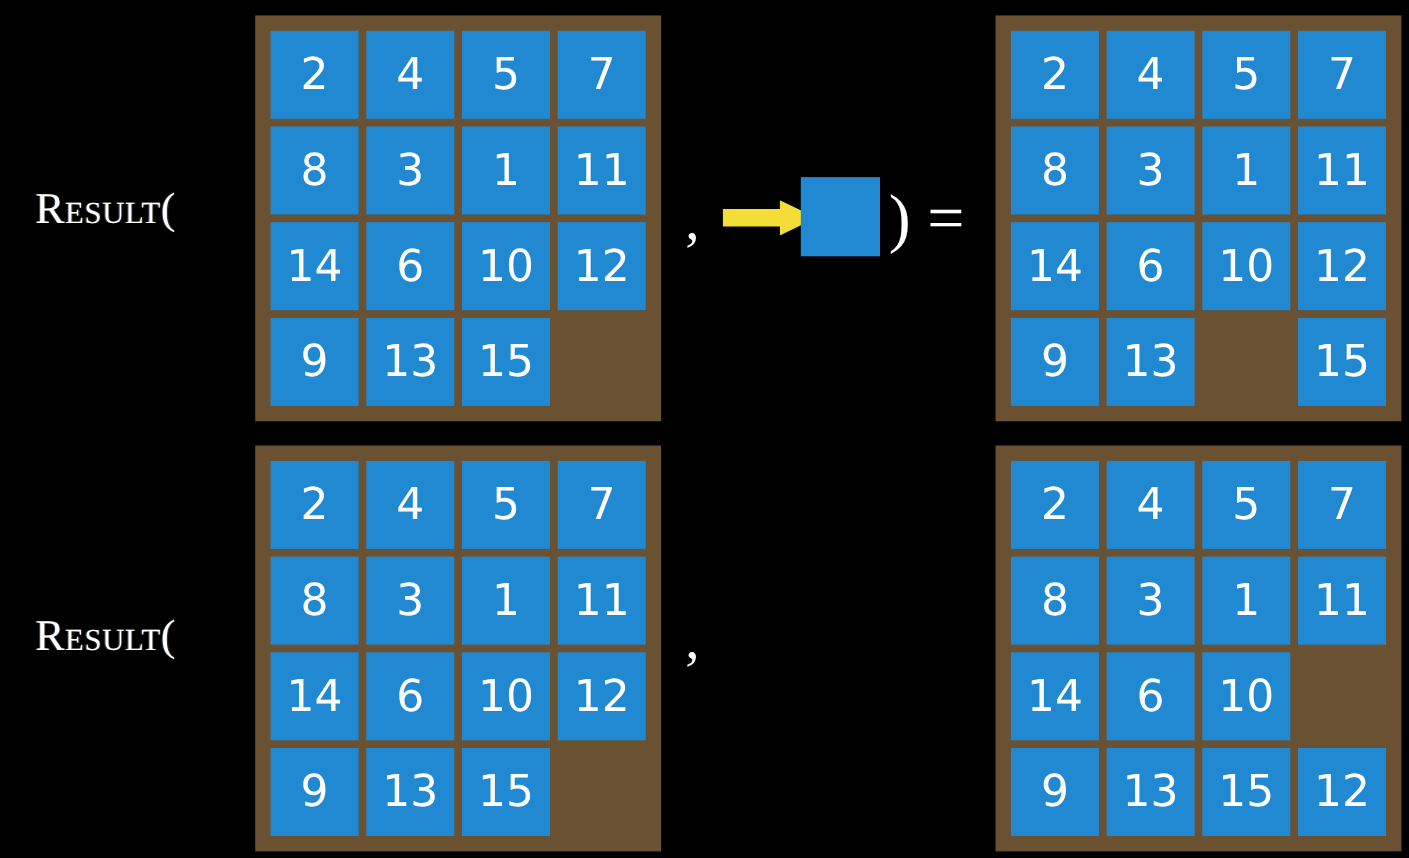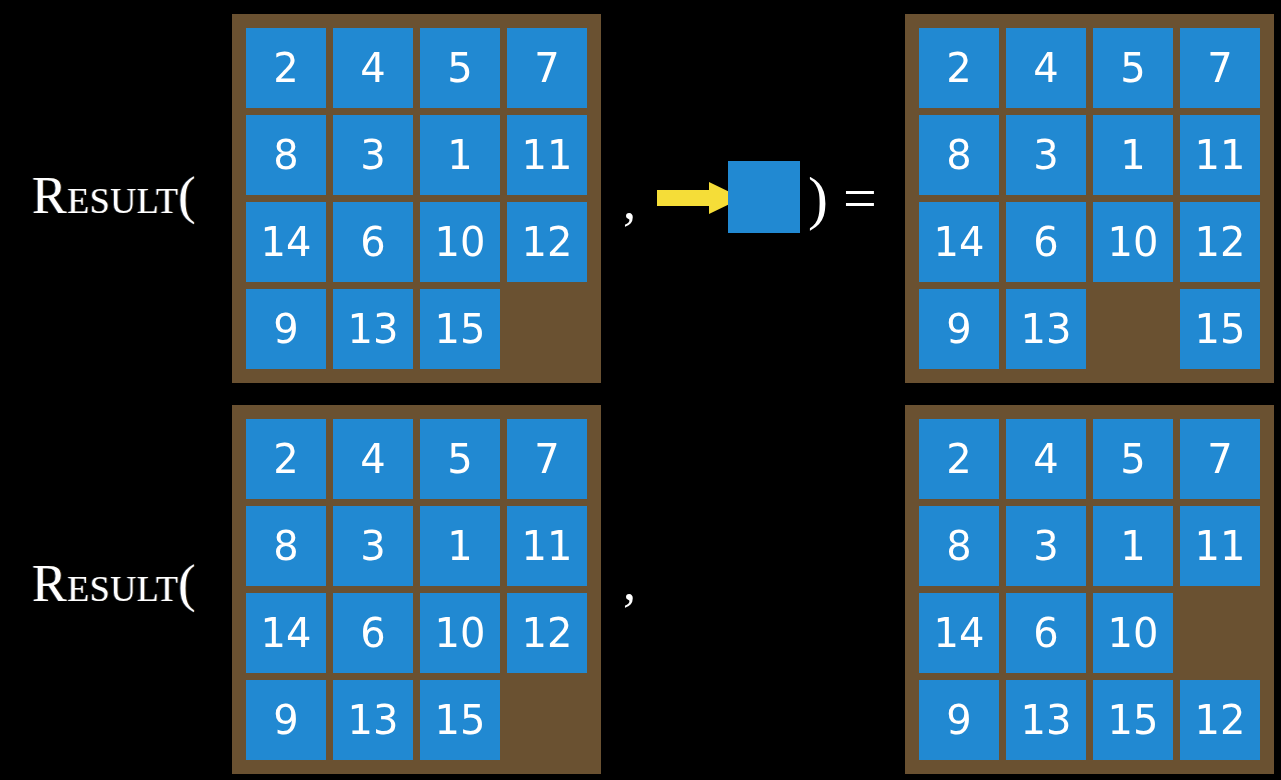"Result(" .result-label { font-size: 52px -> 40px }
